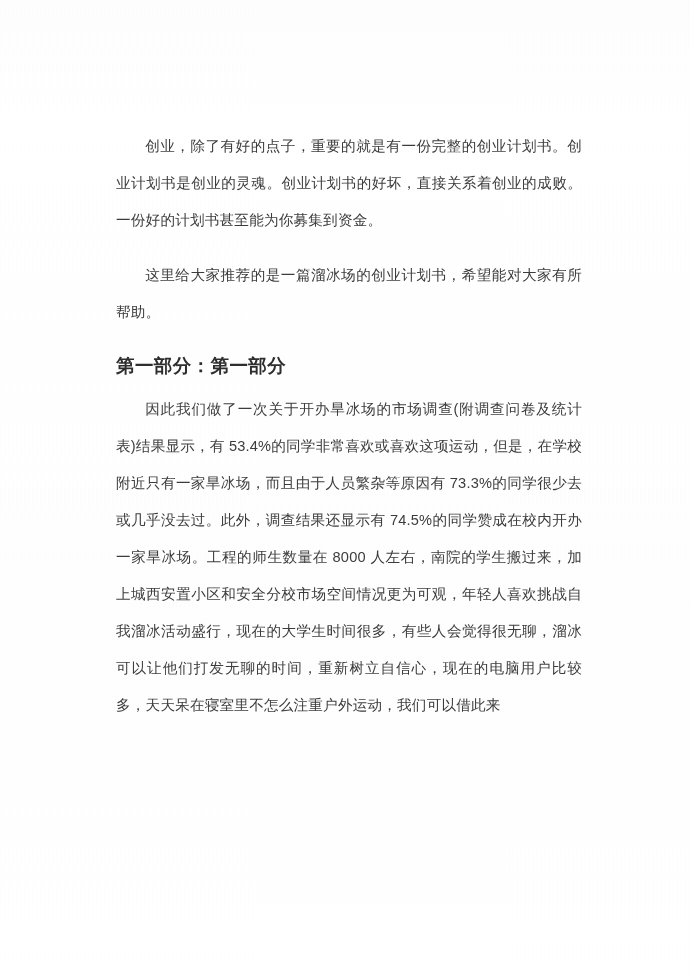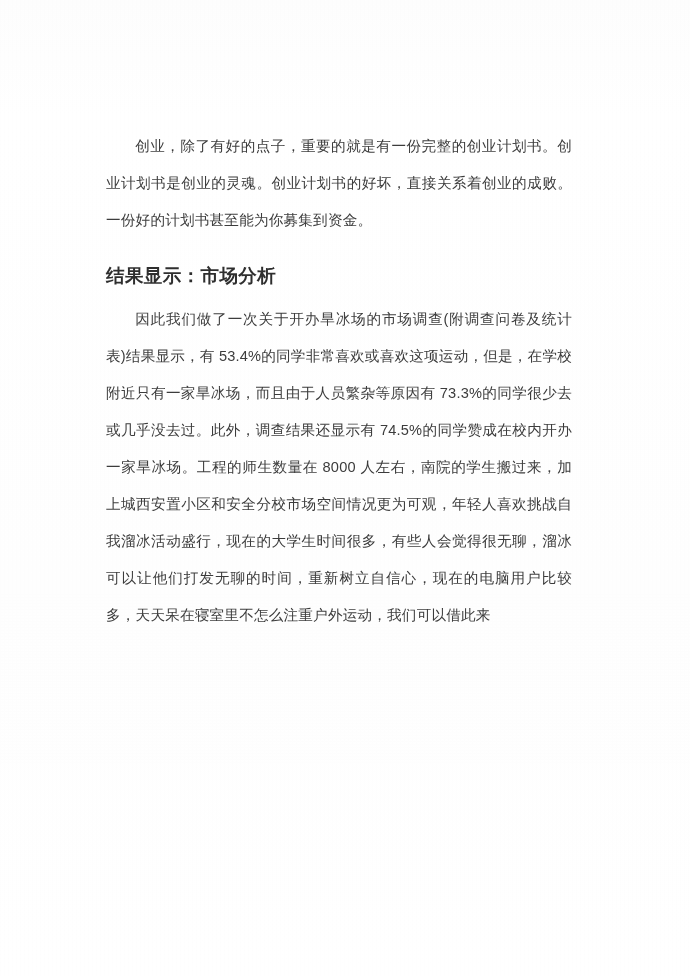"创业，除了有好的点子，重要的就是有一份完整的创业计划书。创业计划书是创业的灵魂。" .content { left: 106px -> 116px }
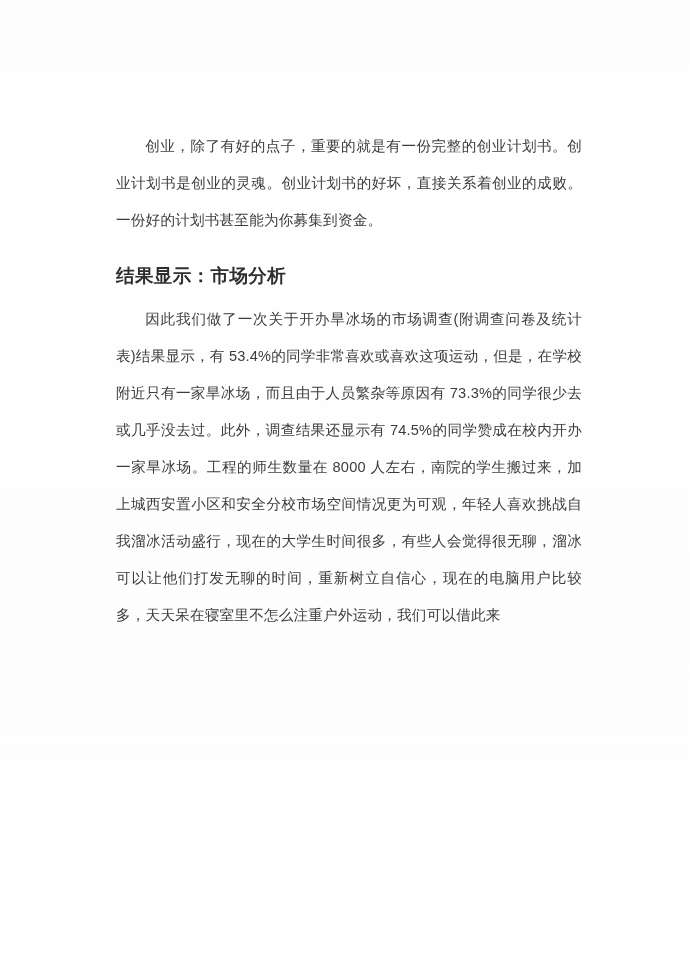"这里给大家推荐的是一篇溜冰场的创业计划书，希望能对大家有所帮助。" p.para { html: none -> <p>这里给大家推荐的是一篇溜冰场的创业计划书，希望能对大家有所帮助。</p> }
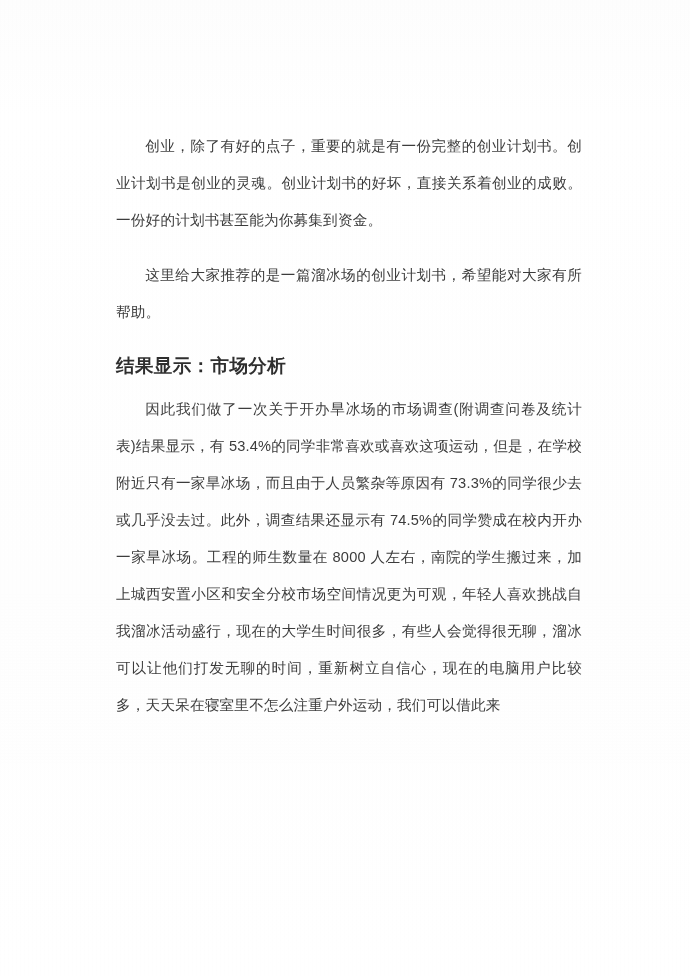"结果显示：市场分析" h2.section-heading { text: 结果显示：市场分析 -> 第一部分：第一部分 }
